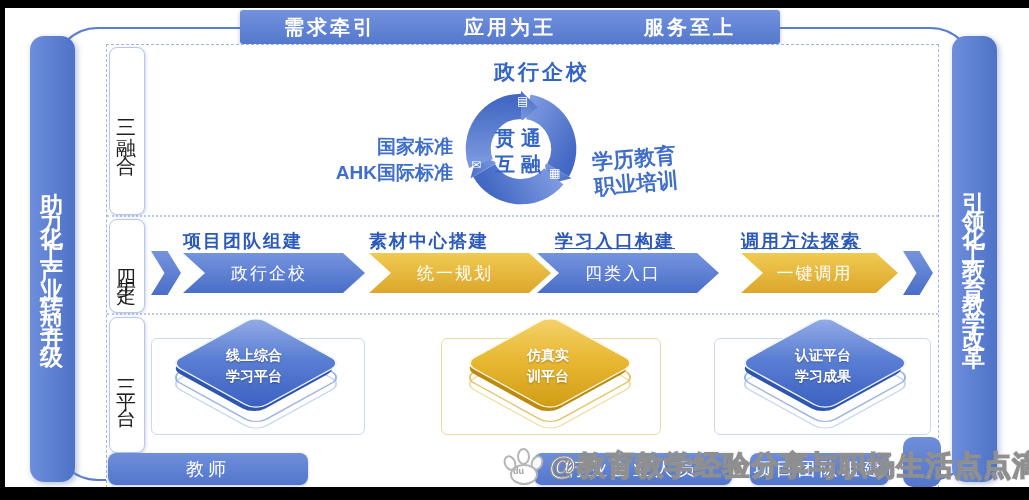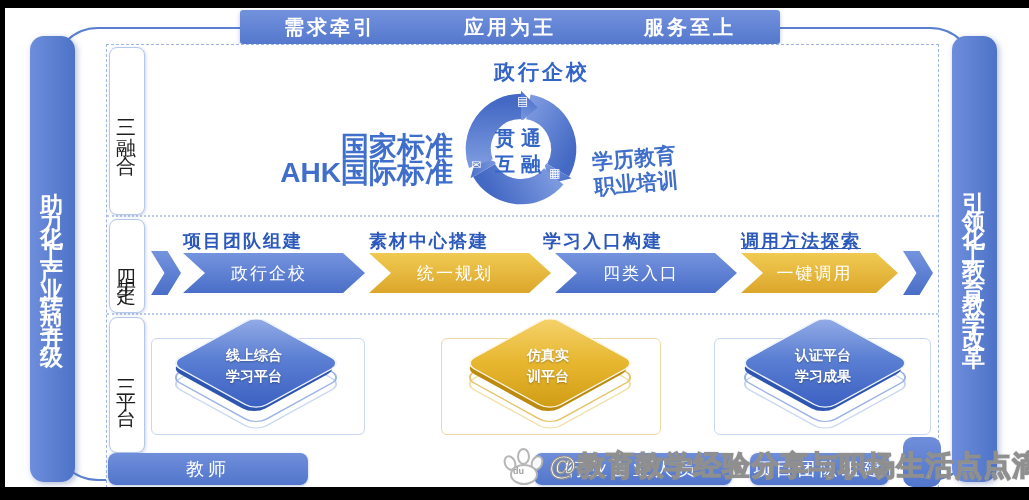"国家标准" .fusion-left { font-size: 28px -> 19px }
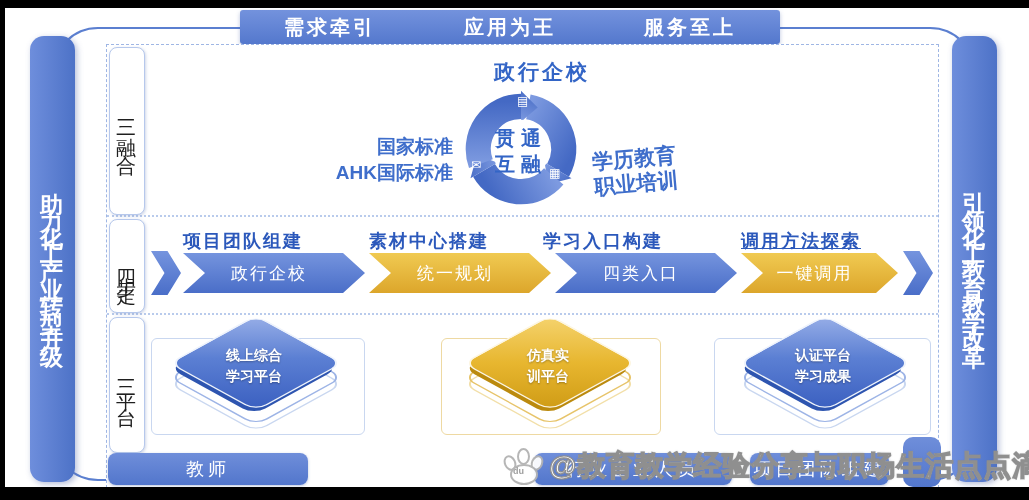"学习入口构建" div.abs { left: 436px -> 448px; text-decoration: none -> underline }
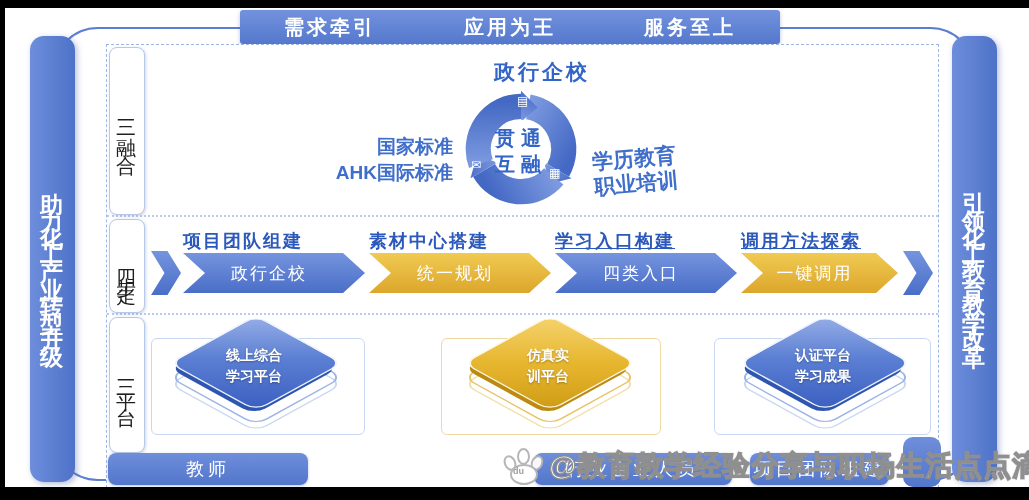"四类入口" div.abs { left: 448px -> 430px }
